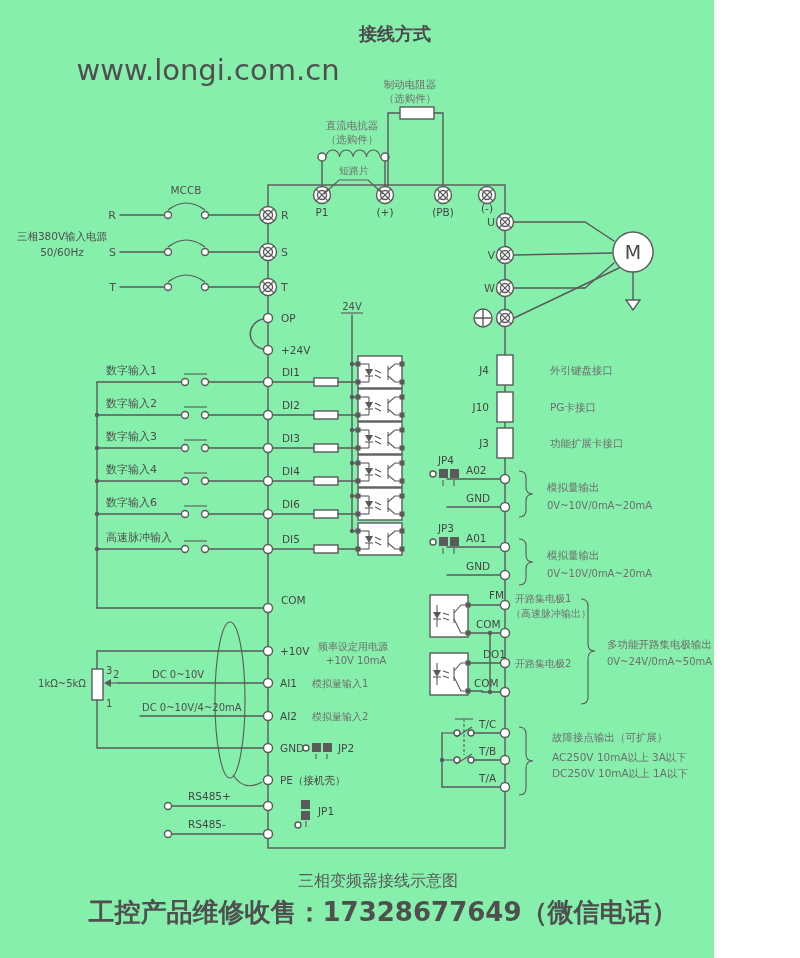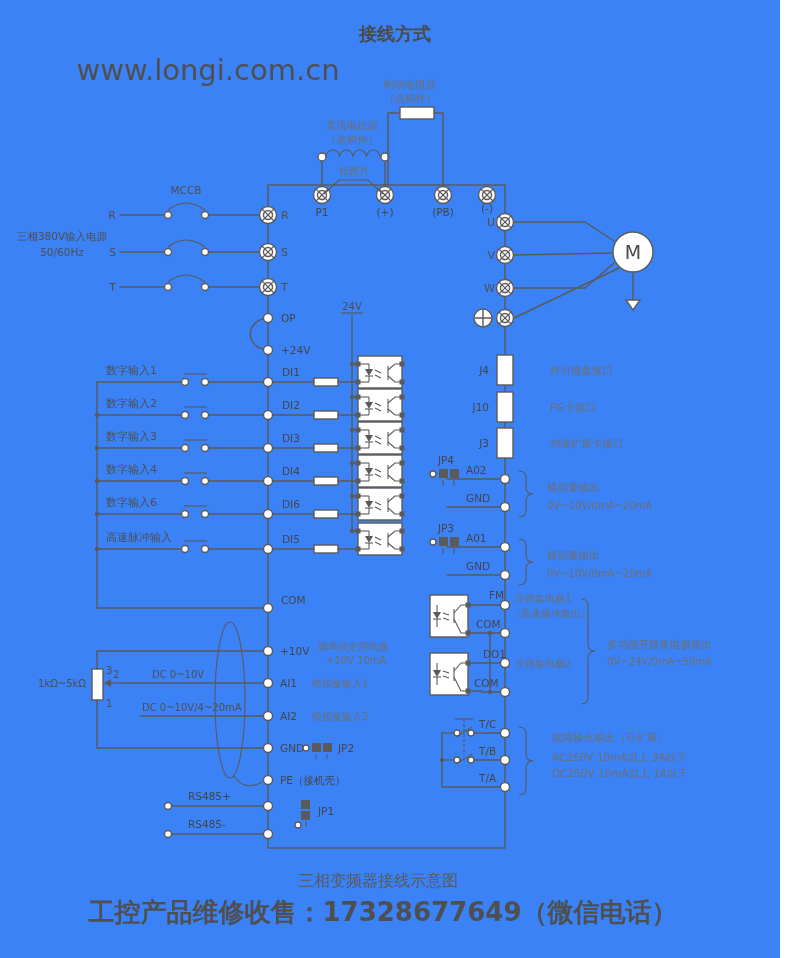"接线方式" .page { background: #3b82f6 -> #86efac; width: 780px -> 714px }
